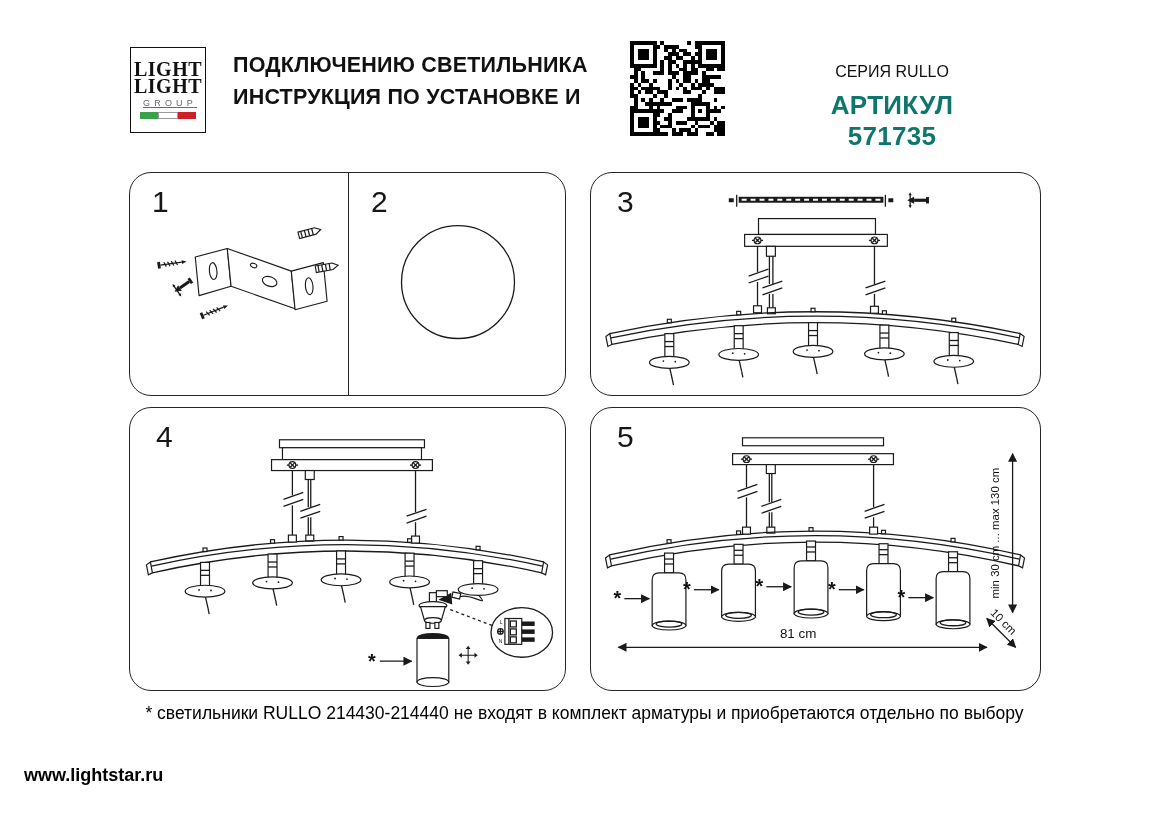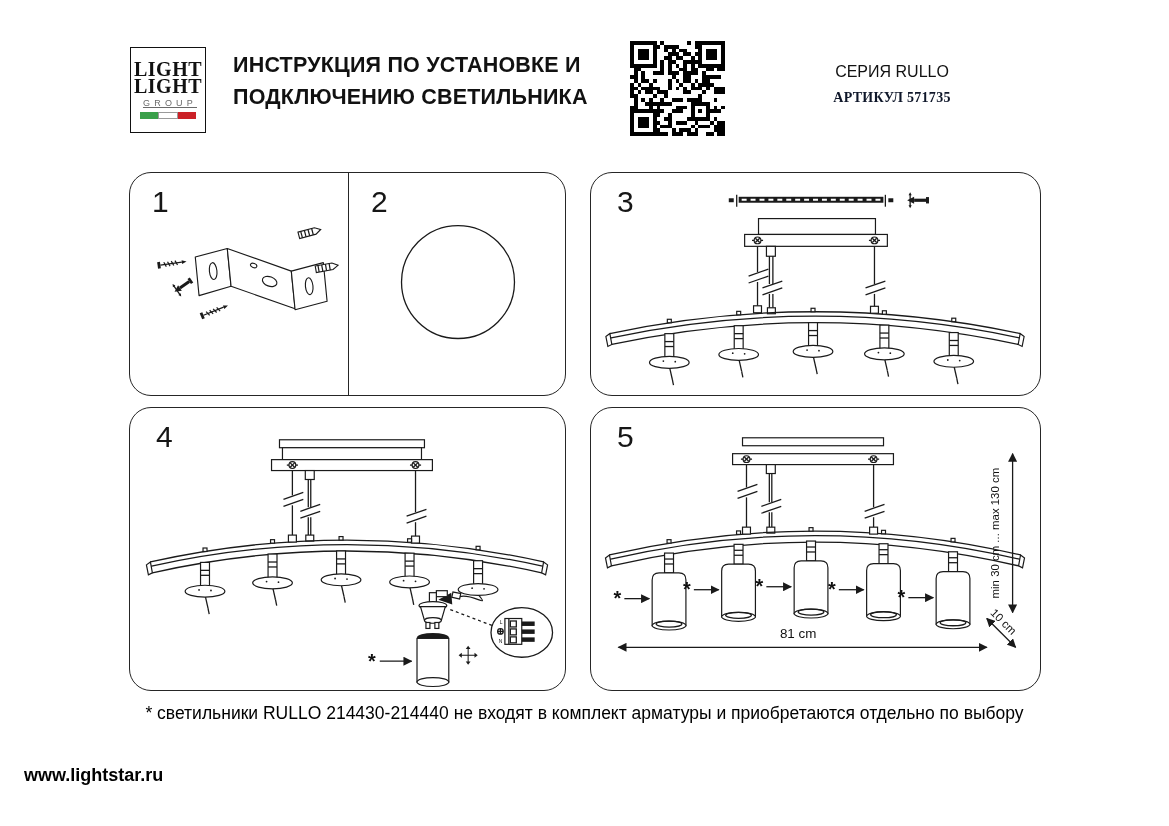"ИНСТРУКЦИЯ ПО УСТАНОВКЕ И" div { order: before "ПОДКЛЮЧЕНИЮ СВЕТИЛЬНИКА" -> after "ПОДКЛЮЧЕНИЮ СВЕТИЛЬНИКА" }
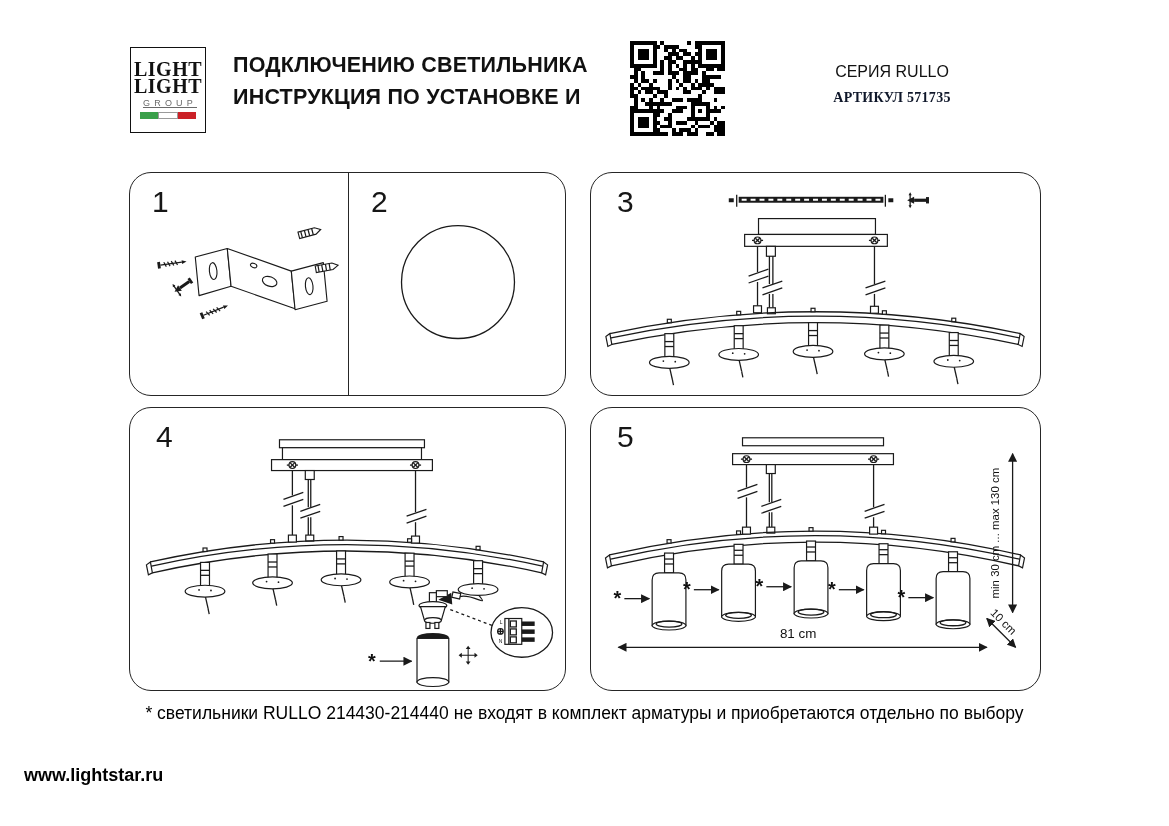"АРТИКУЛ 571735" .article { color: #0f172a -> #0f766e; font-family: Liberation Serif, serif -> none; font-size: 14px -> 26px }
